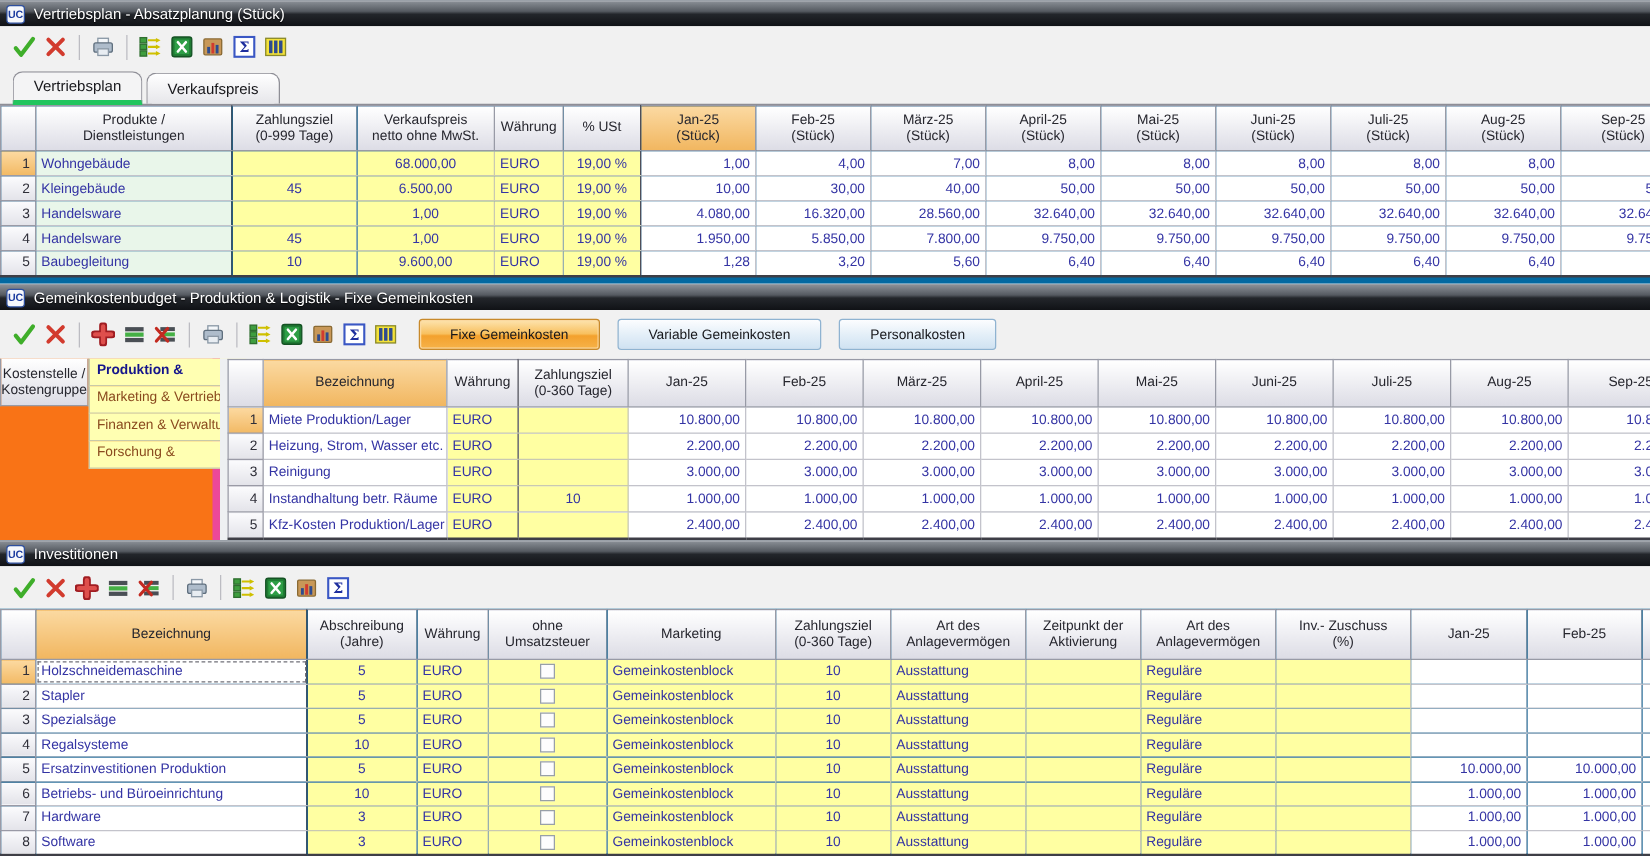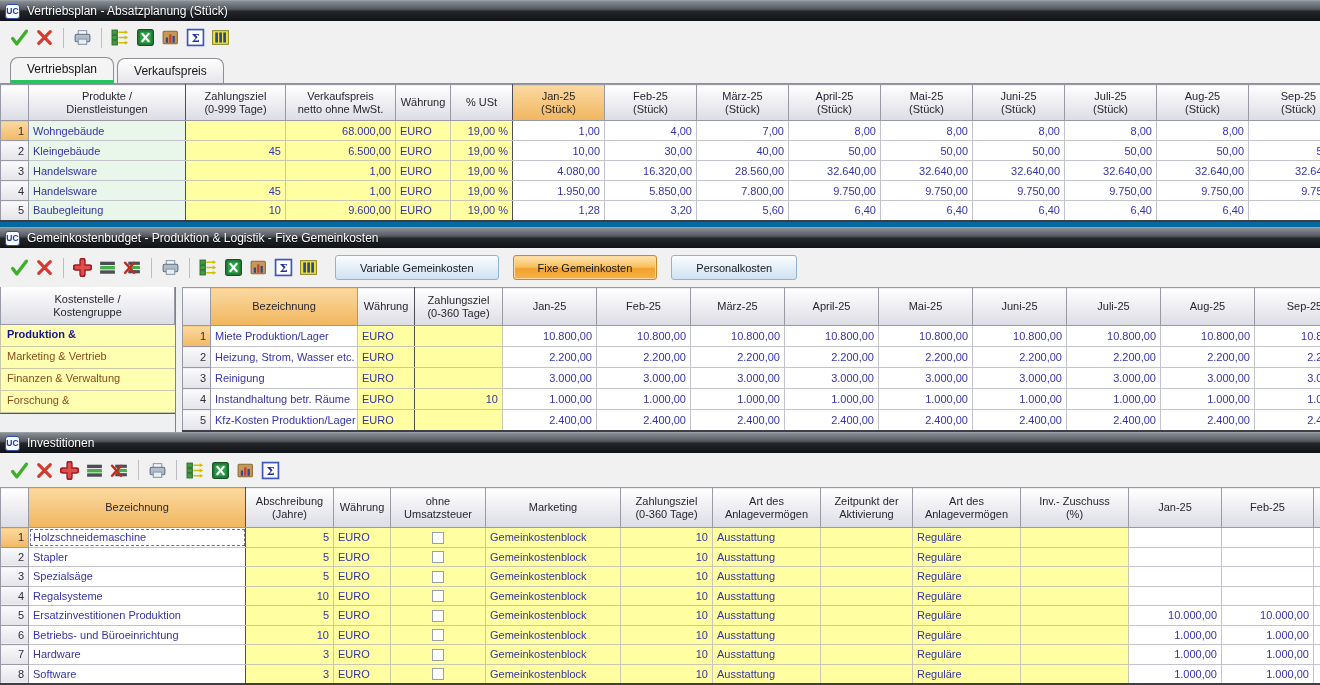"68.000,00" .y-r { text-align: right -> center }
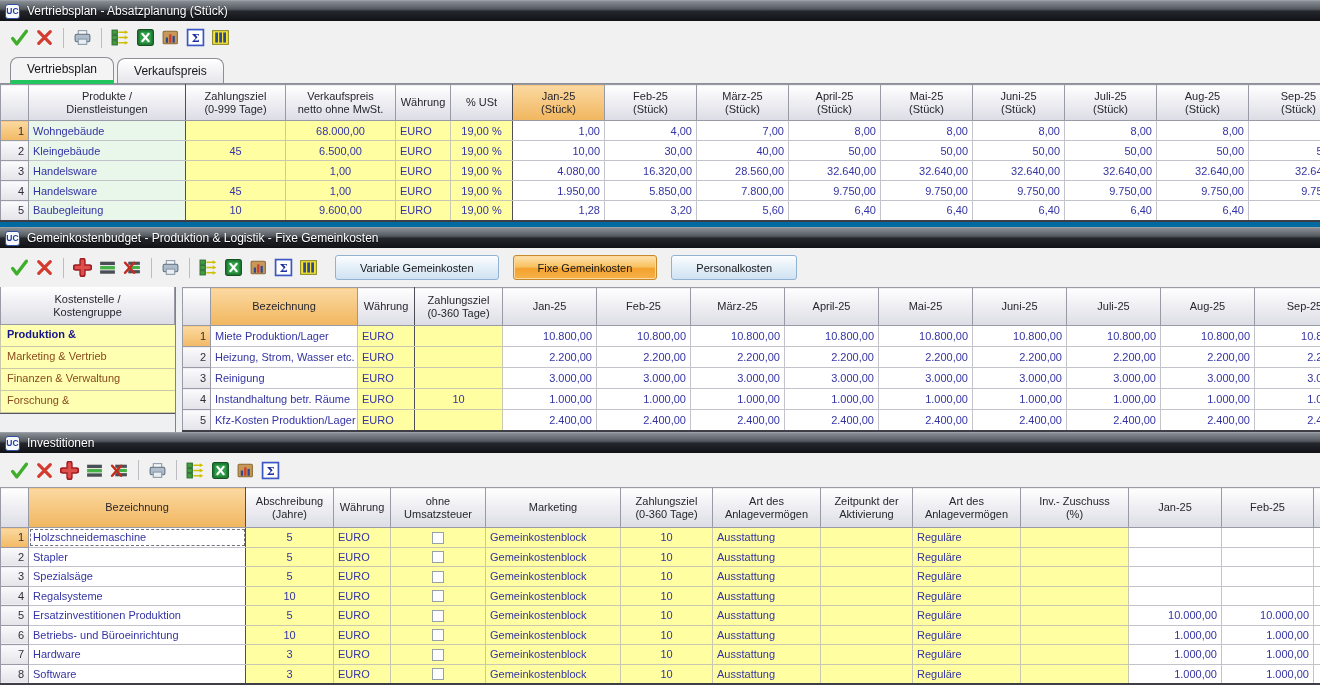"Variable Gemeinkosten" button.catbtn { order: before "Fixe Gemeinkosten" -> after "Fixe Gemeinkosten" }
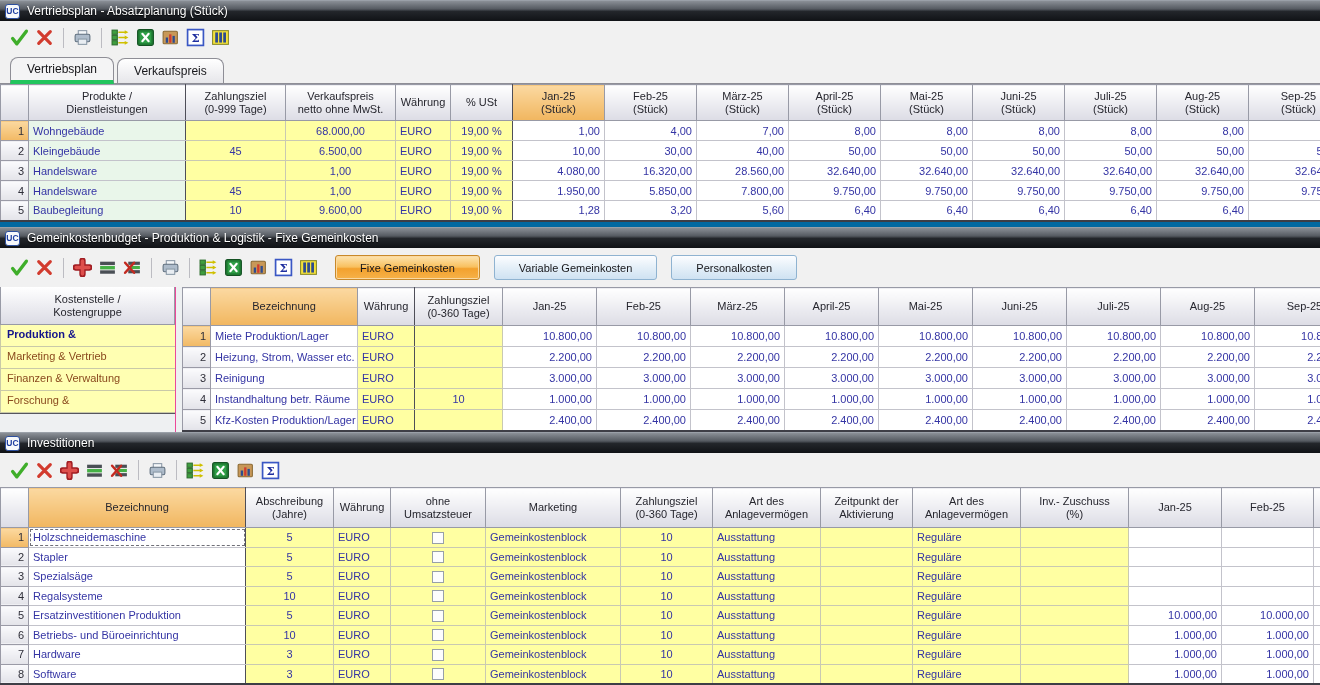"Kostenstelle /" .sidebar { border-right: 1px solid #ec4899 -> 6px solid #ec4899; flex-direction: column -> row }
